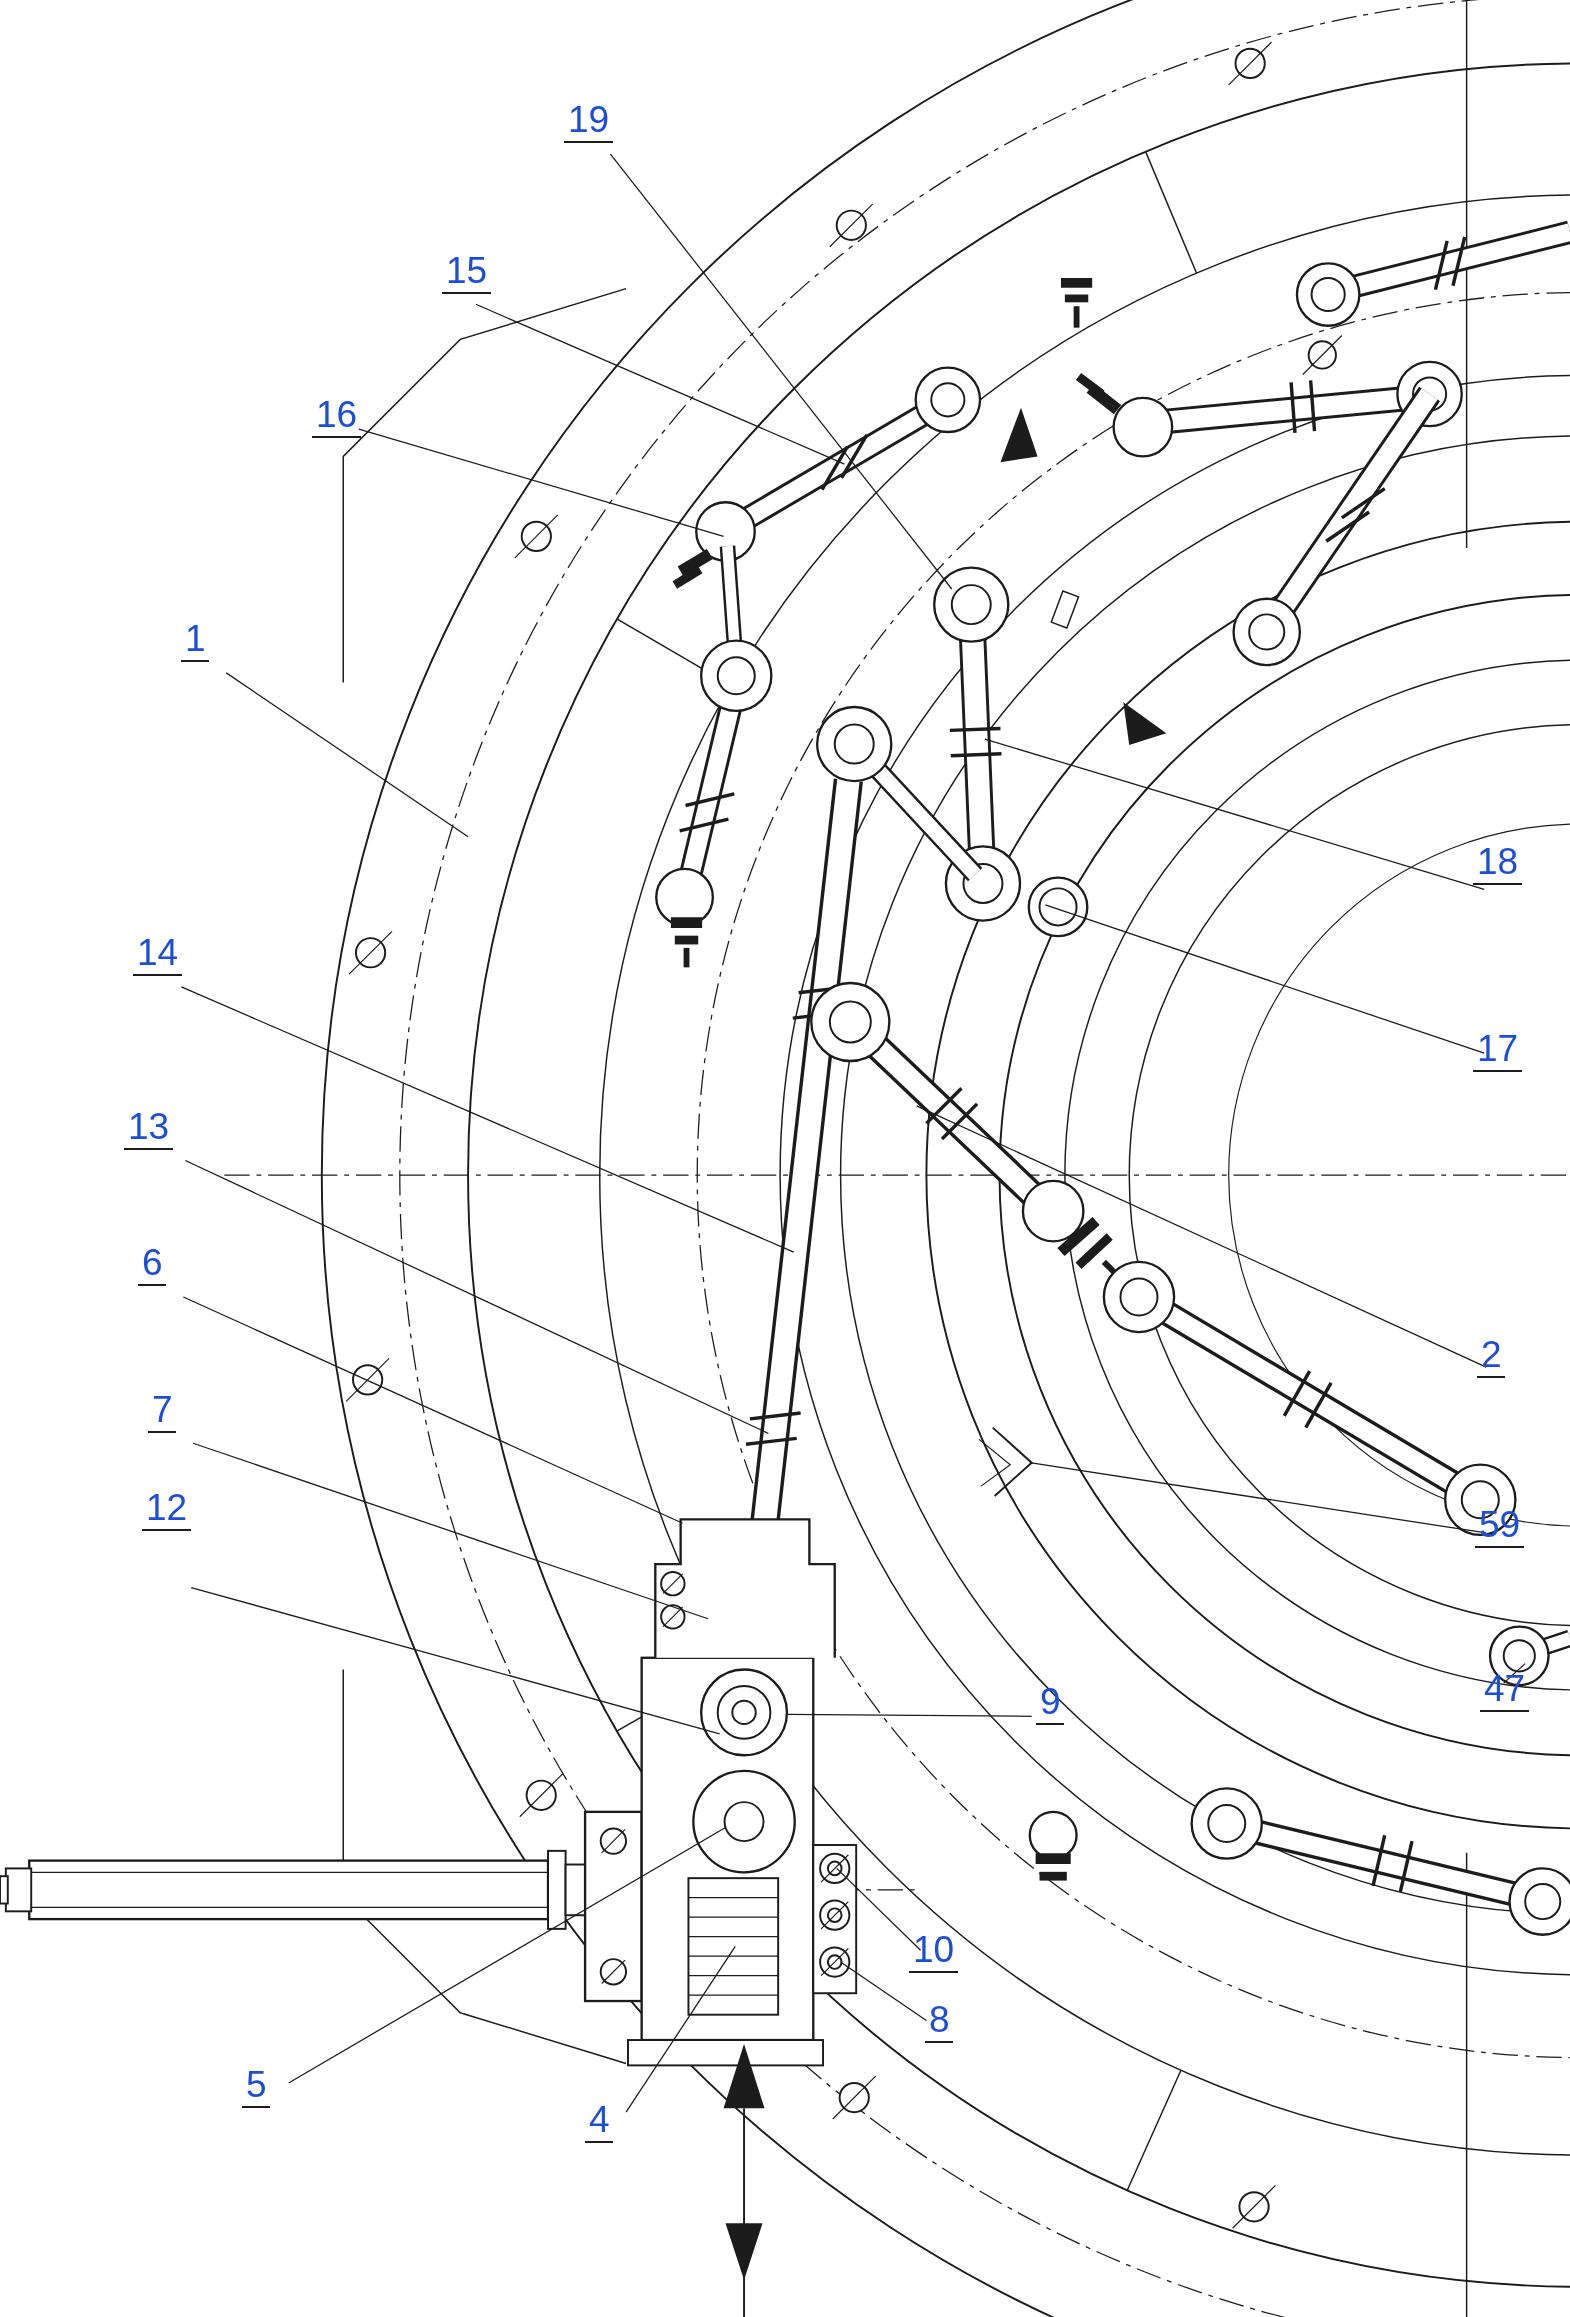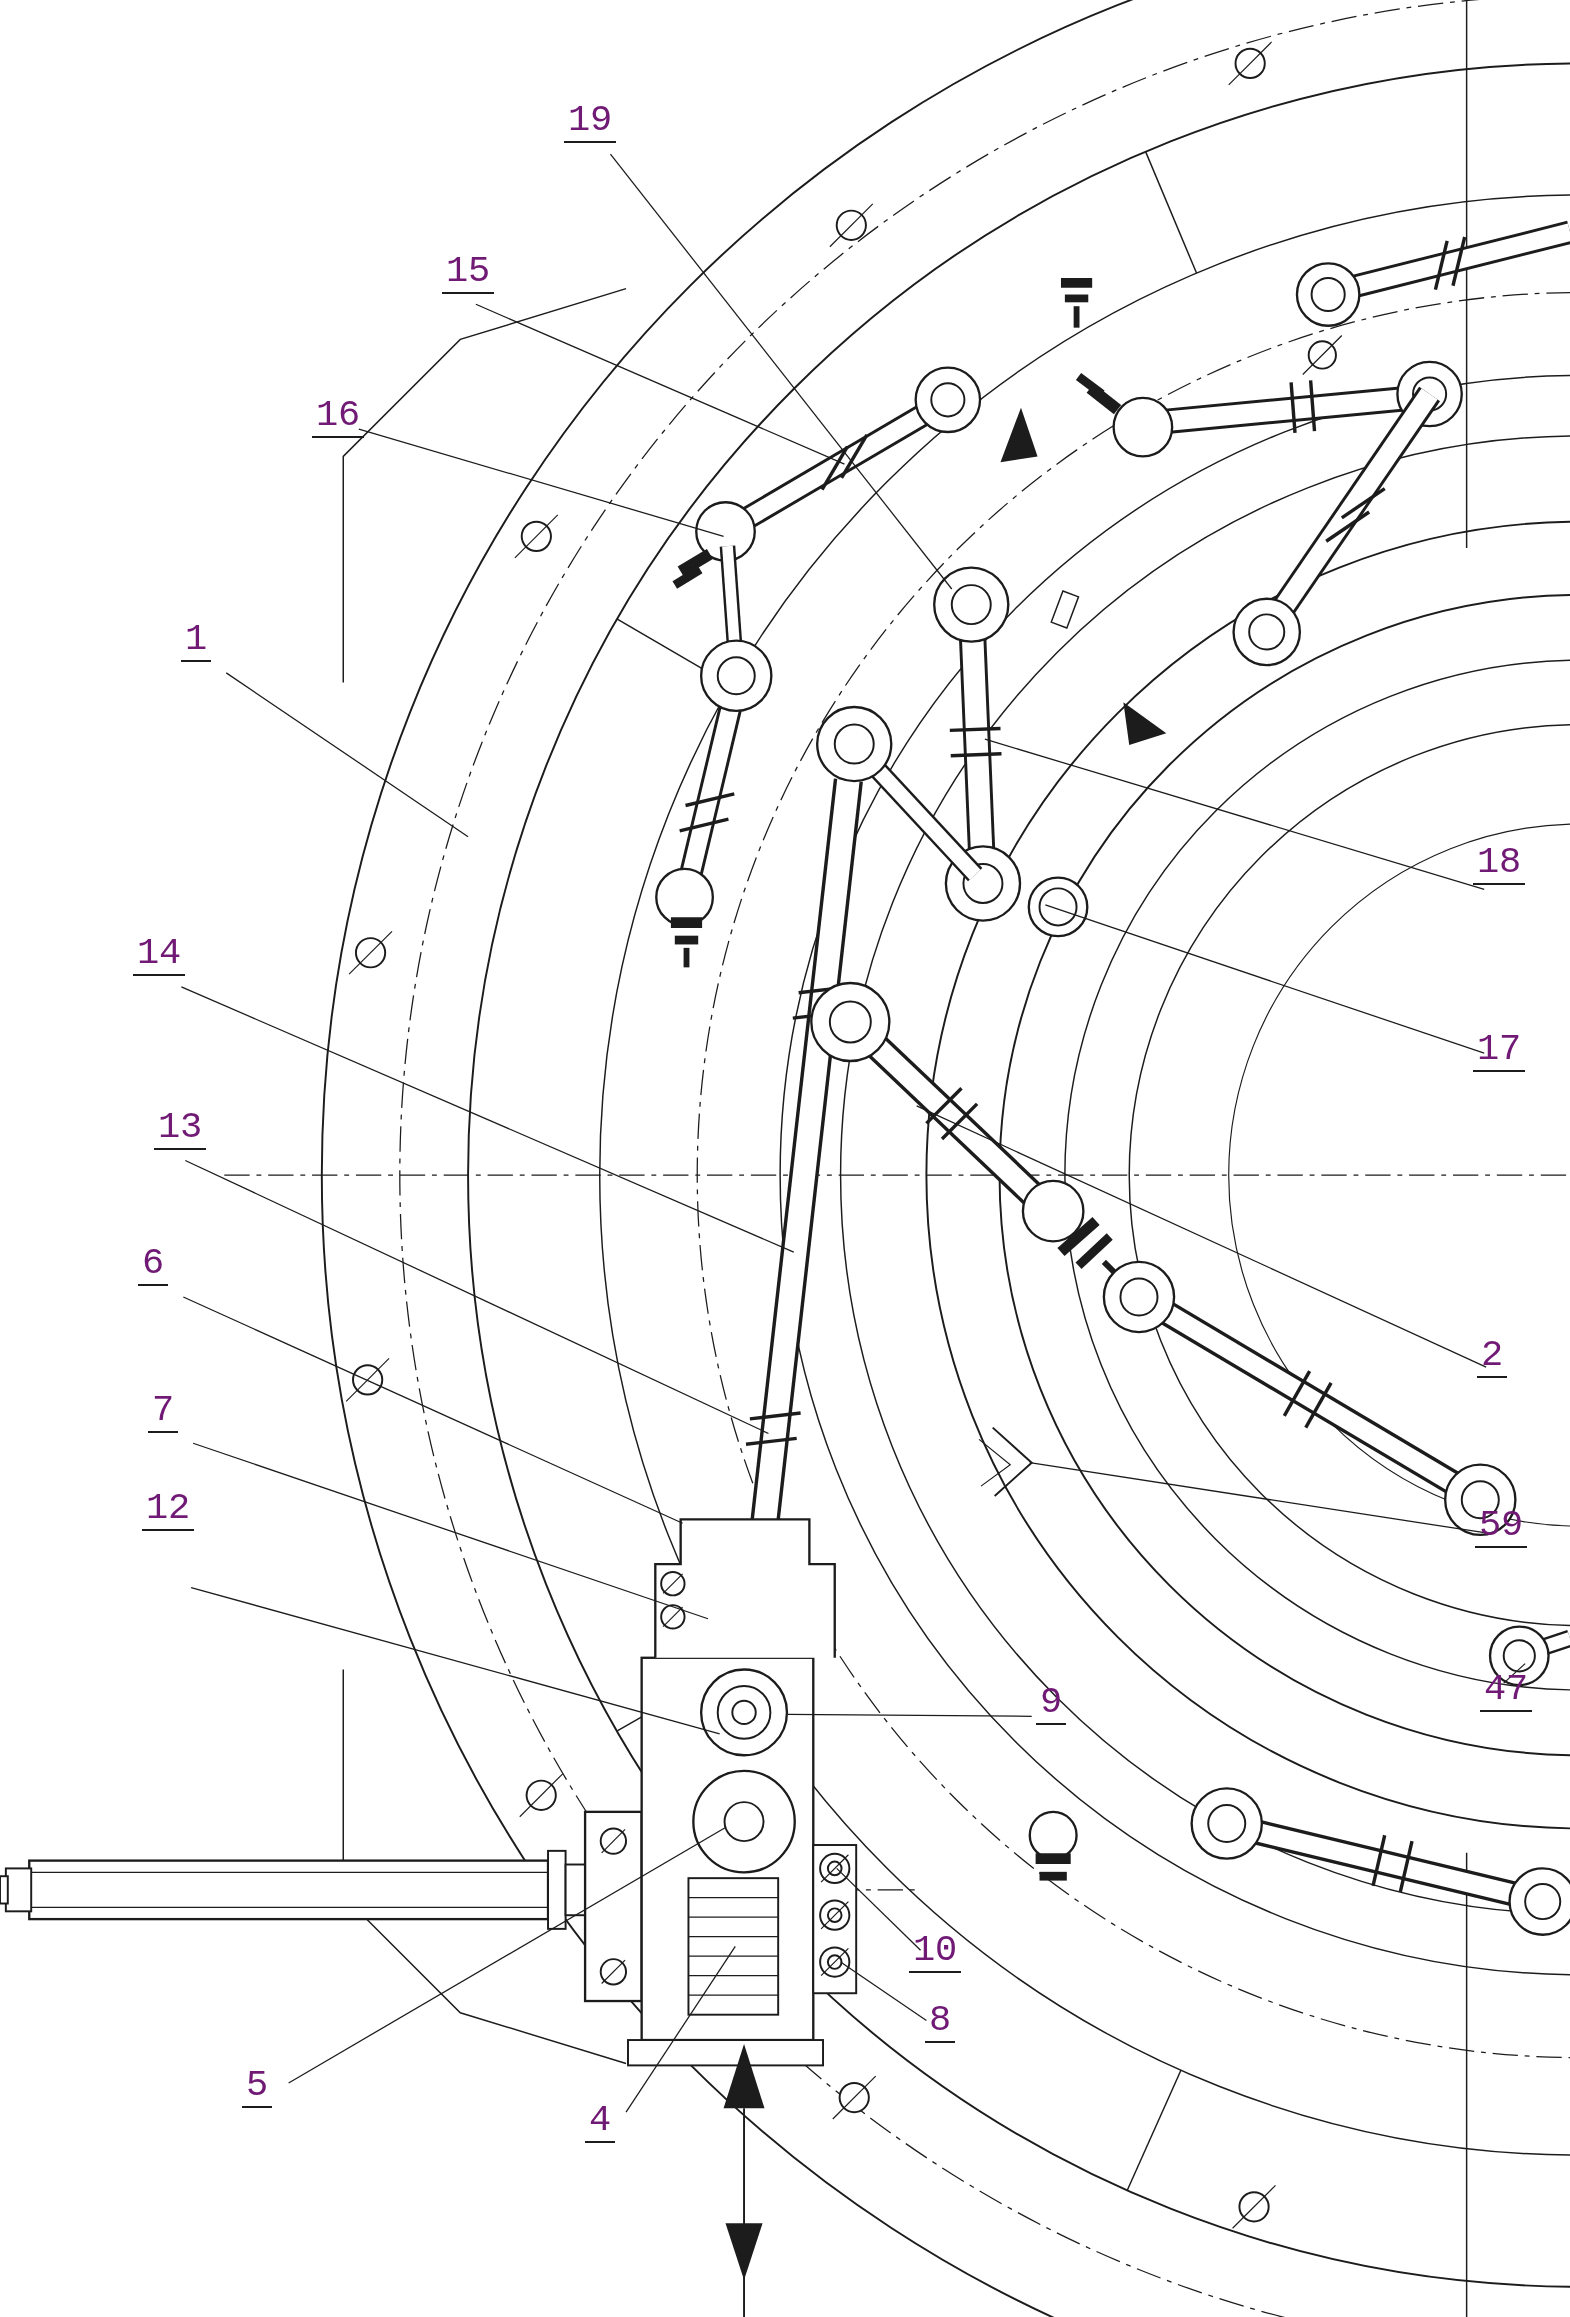"19" .lbl { color: #701a75 -> #1d4ed8; font-family: Liberation Mono, monospace -> Liberation Sans, sans-serif }
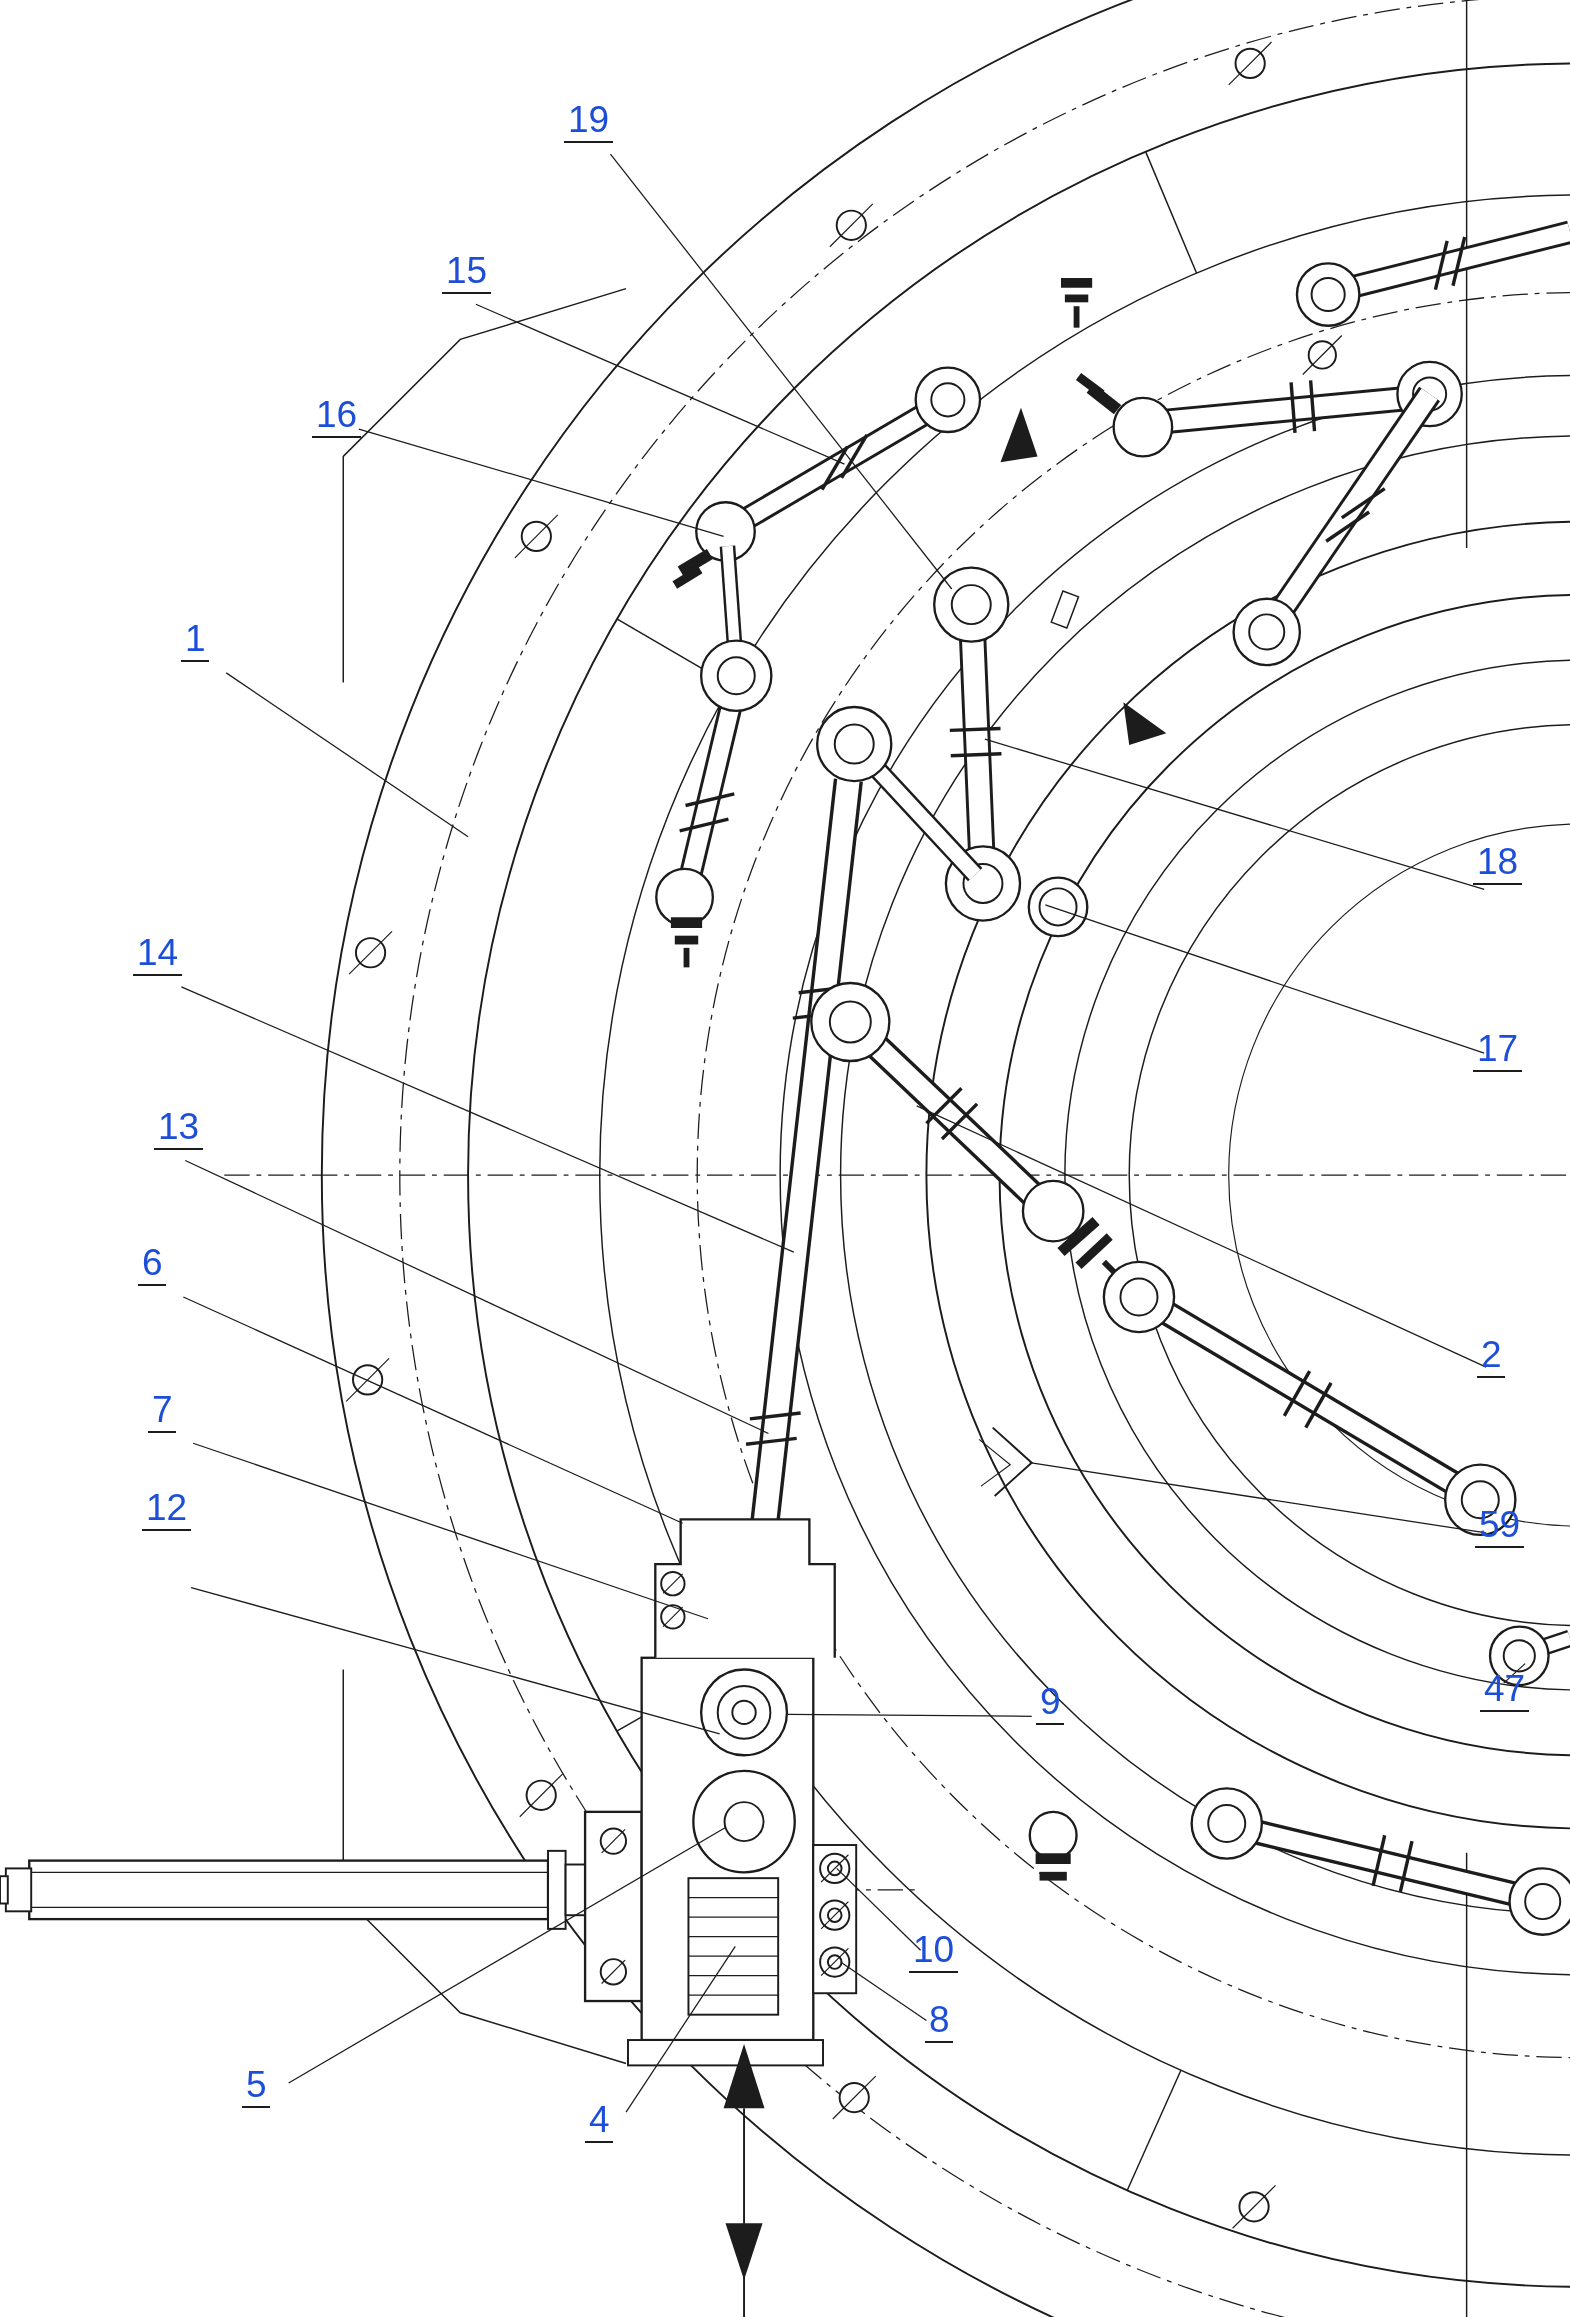"13" div.lbl { left: 154px -> 124px }
